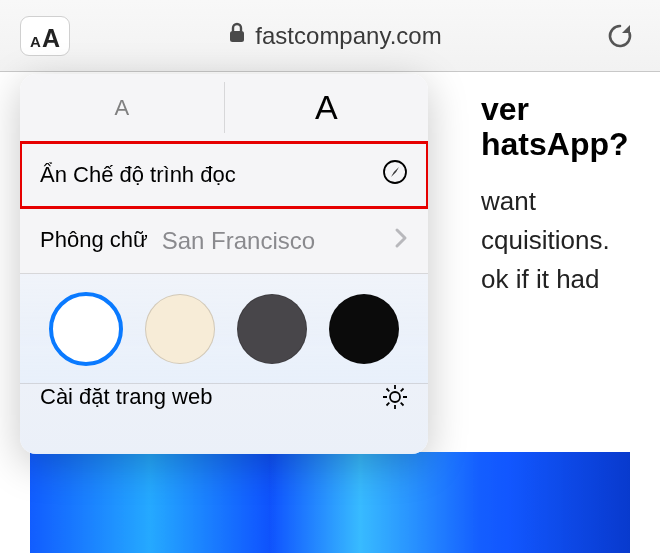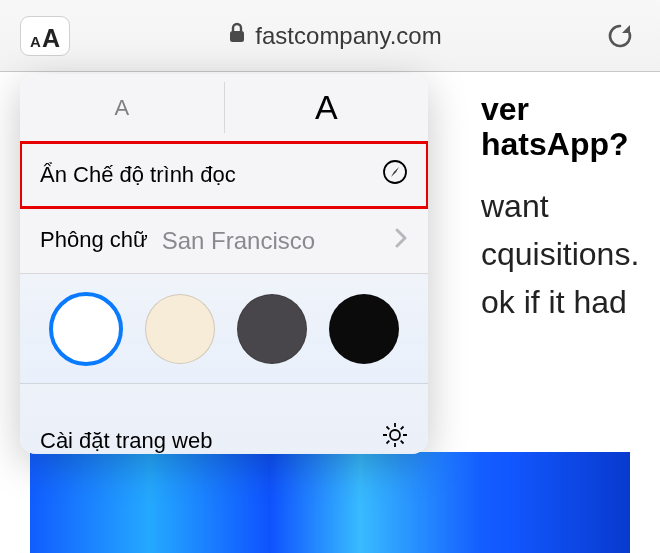"want" .article-body { font-size: 32px -> 26px }
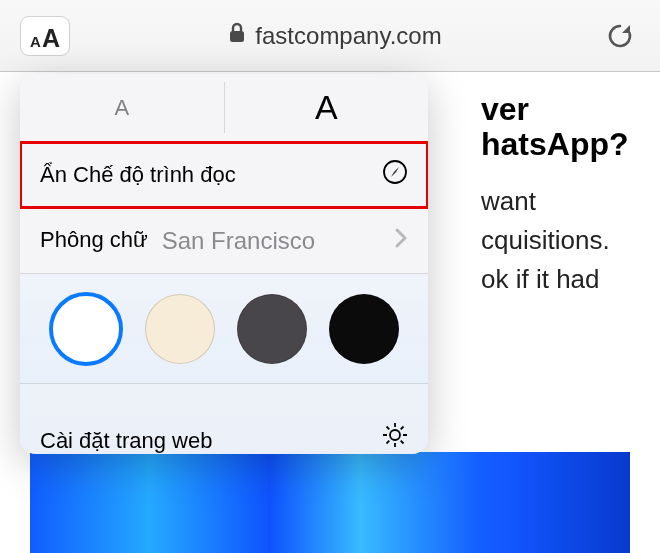"Cài đặt trang web" .settings-row { align-items: flex-end -> flex-start }
